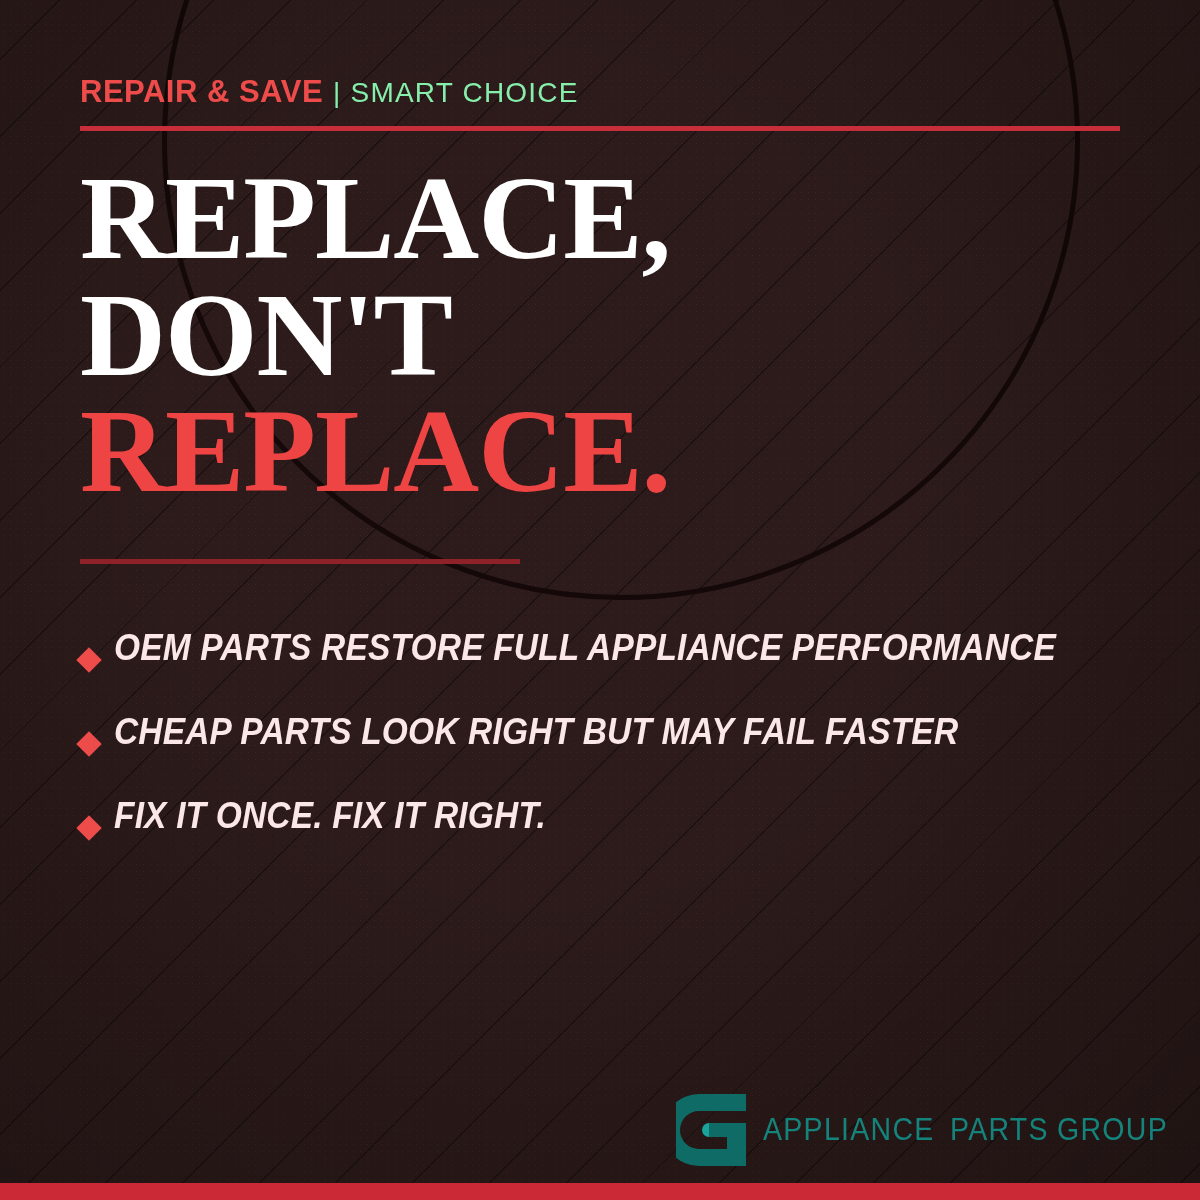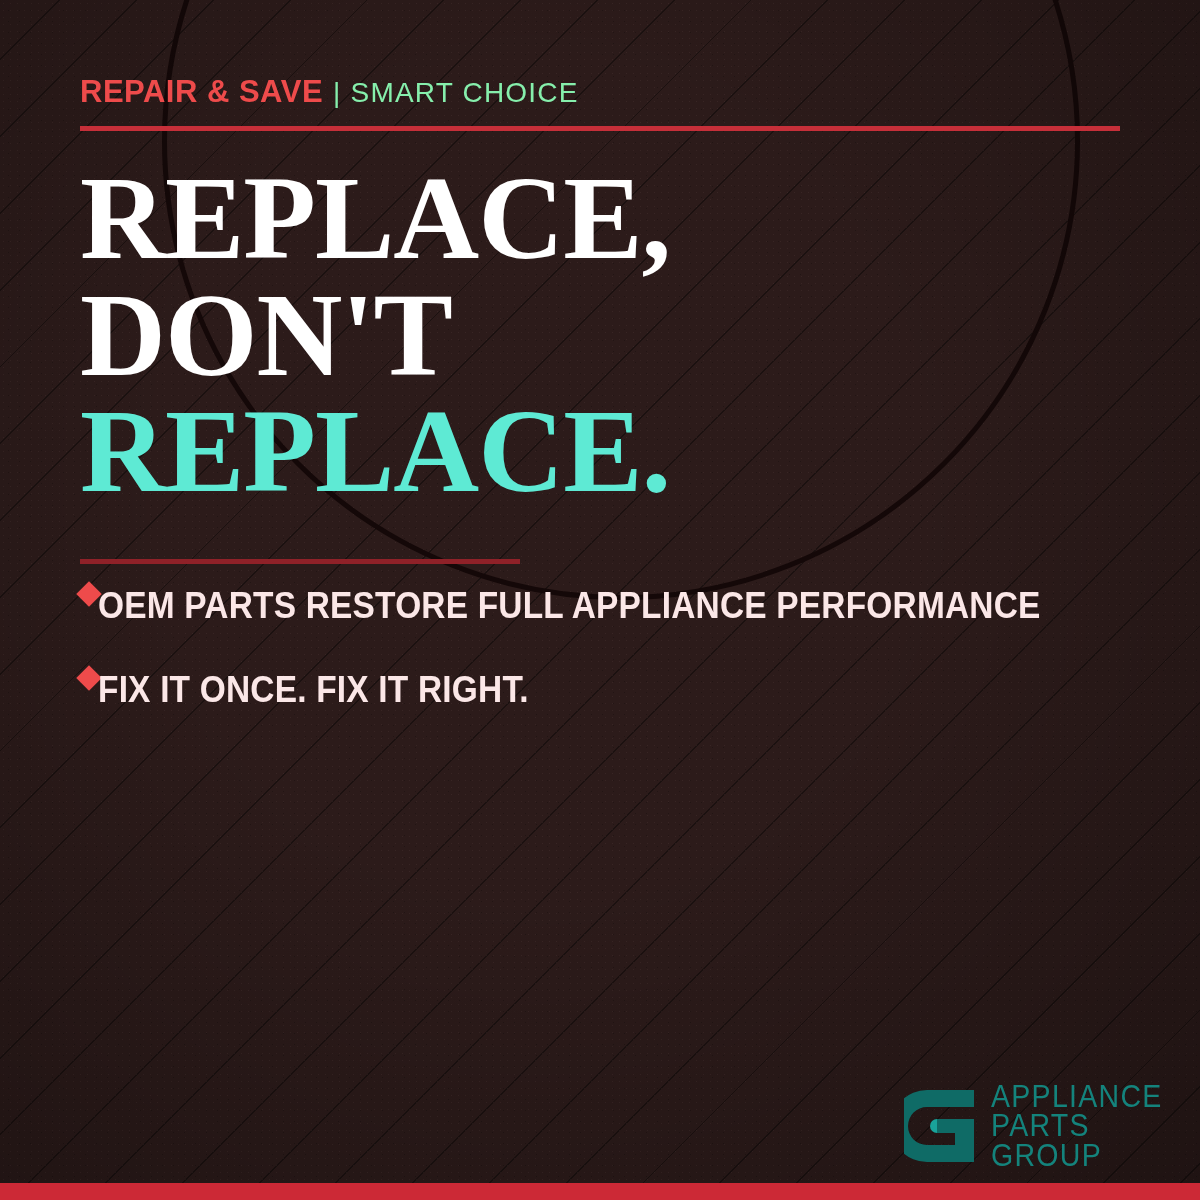"REPLACE." .hl-red { color: #5eead4 -> #ef4444 }
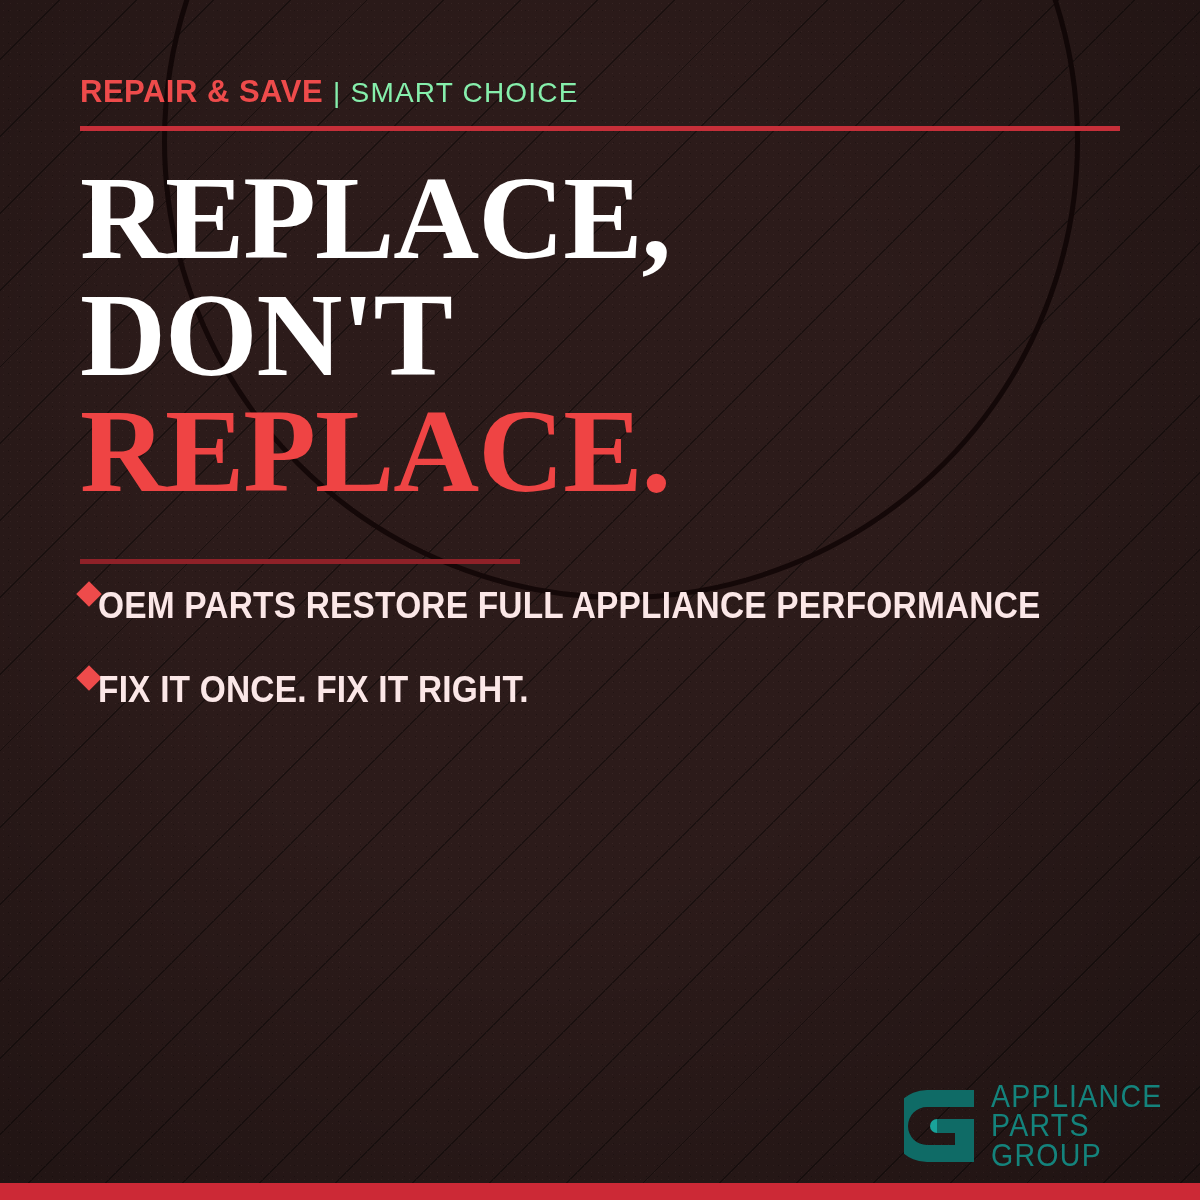"OEM PARTS RESTORE FULL APPLIANCE" .bullet-row { align-items: flex-start -> flex-end; font-style: none -> italic; gap: none -> 16px }
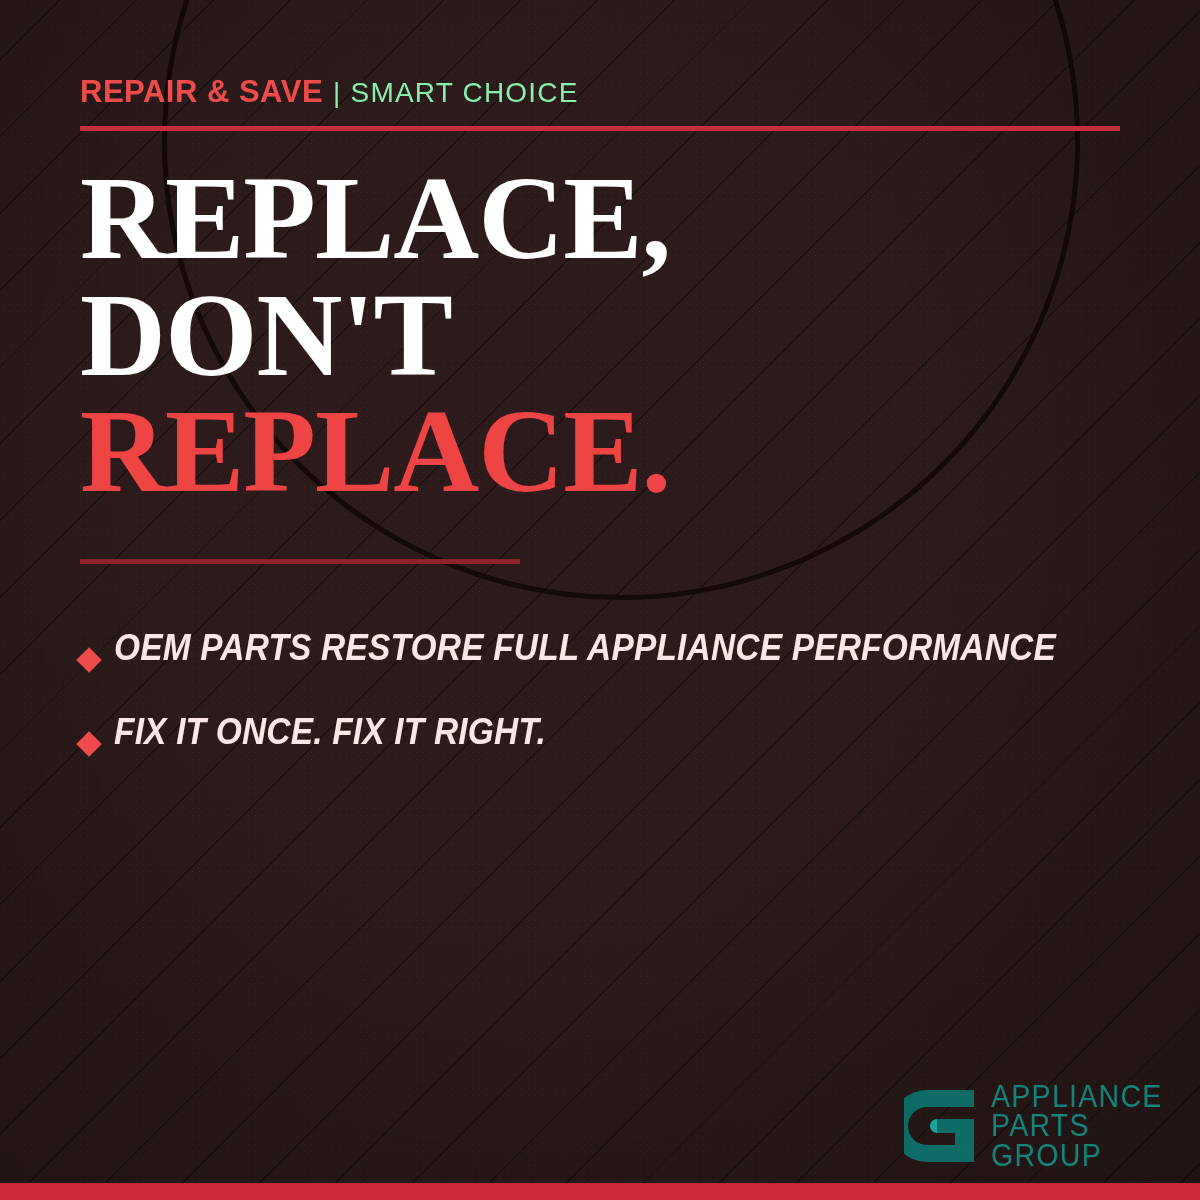"CHEAP PARTS LOOK RIGHT BUT" div.bullet-row { html: none -> <div> <span></span> <span>CHEAP PARTS LOOK RIGHT BUT MAY FAIL FASTER</span> </div> }
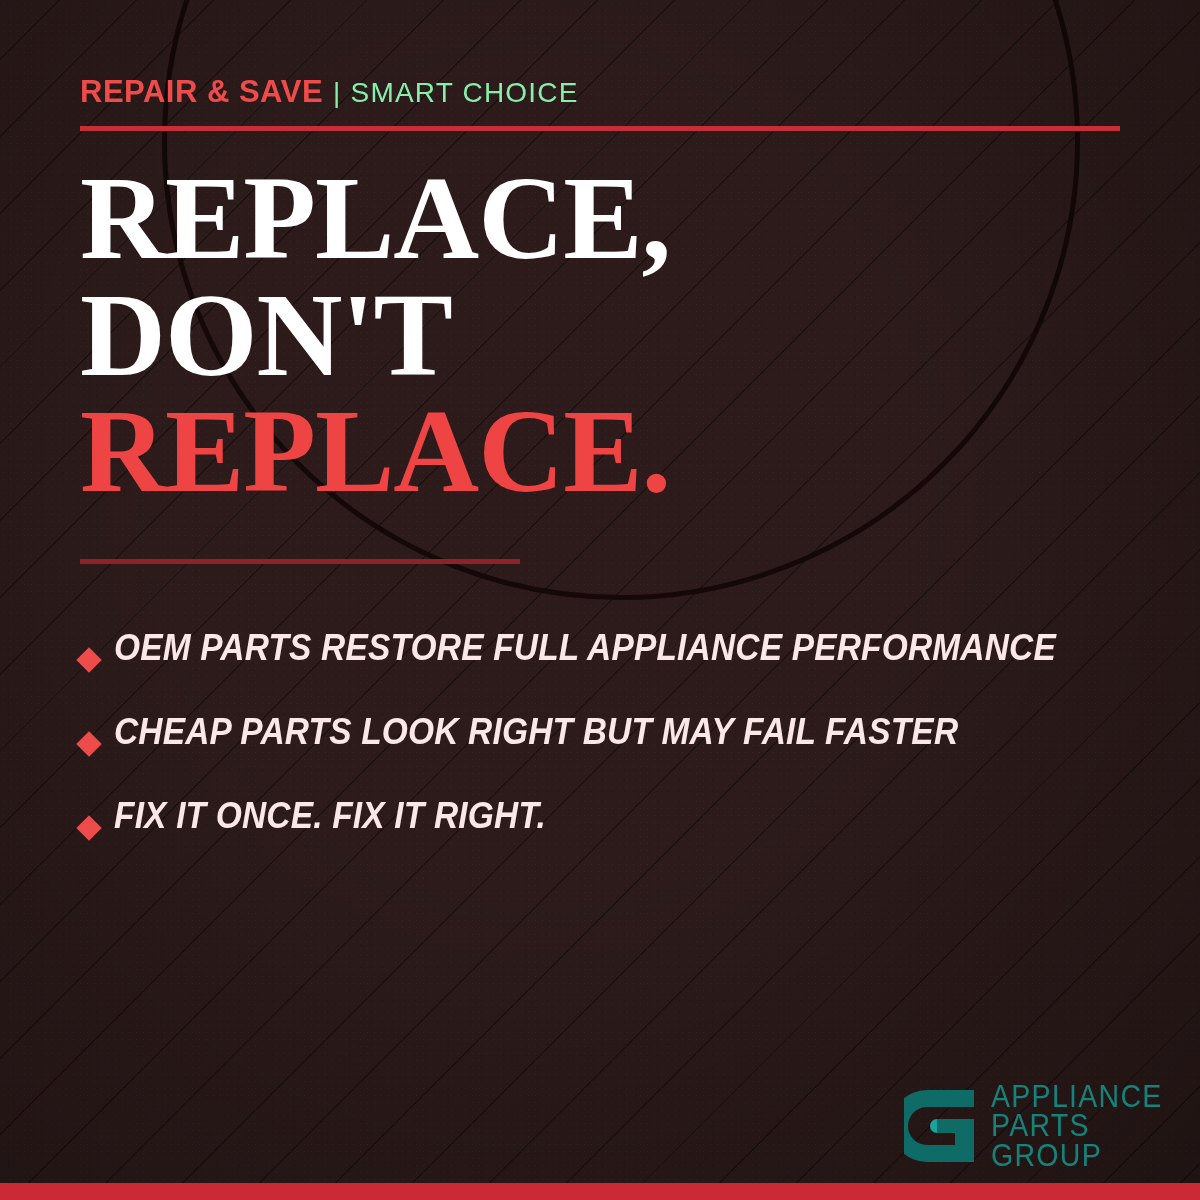"APPLIANCE" .logo-words { flex-direction: column -> row }
